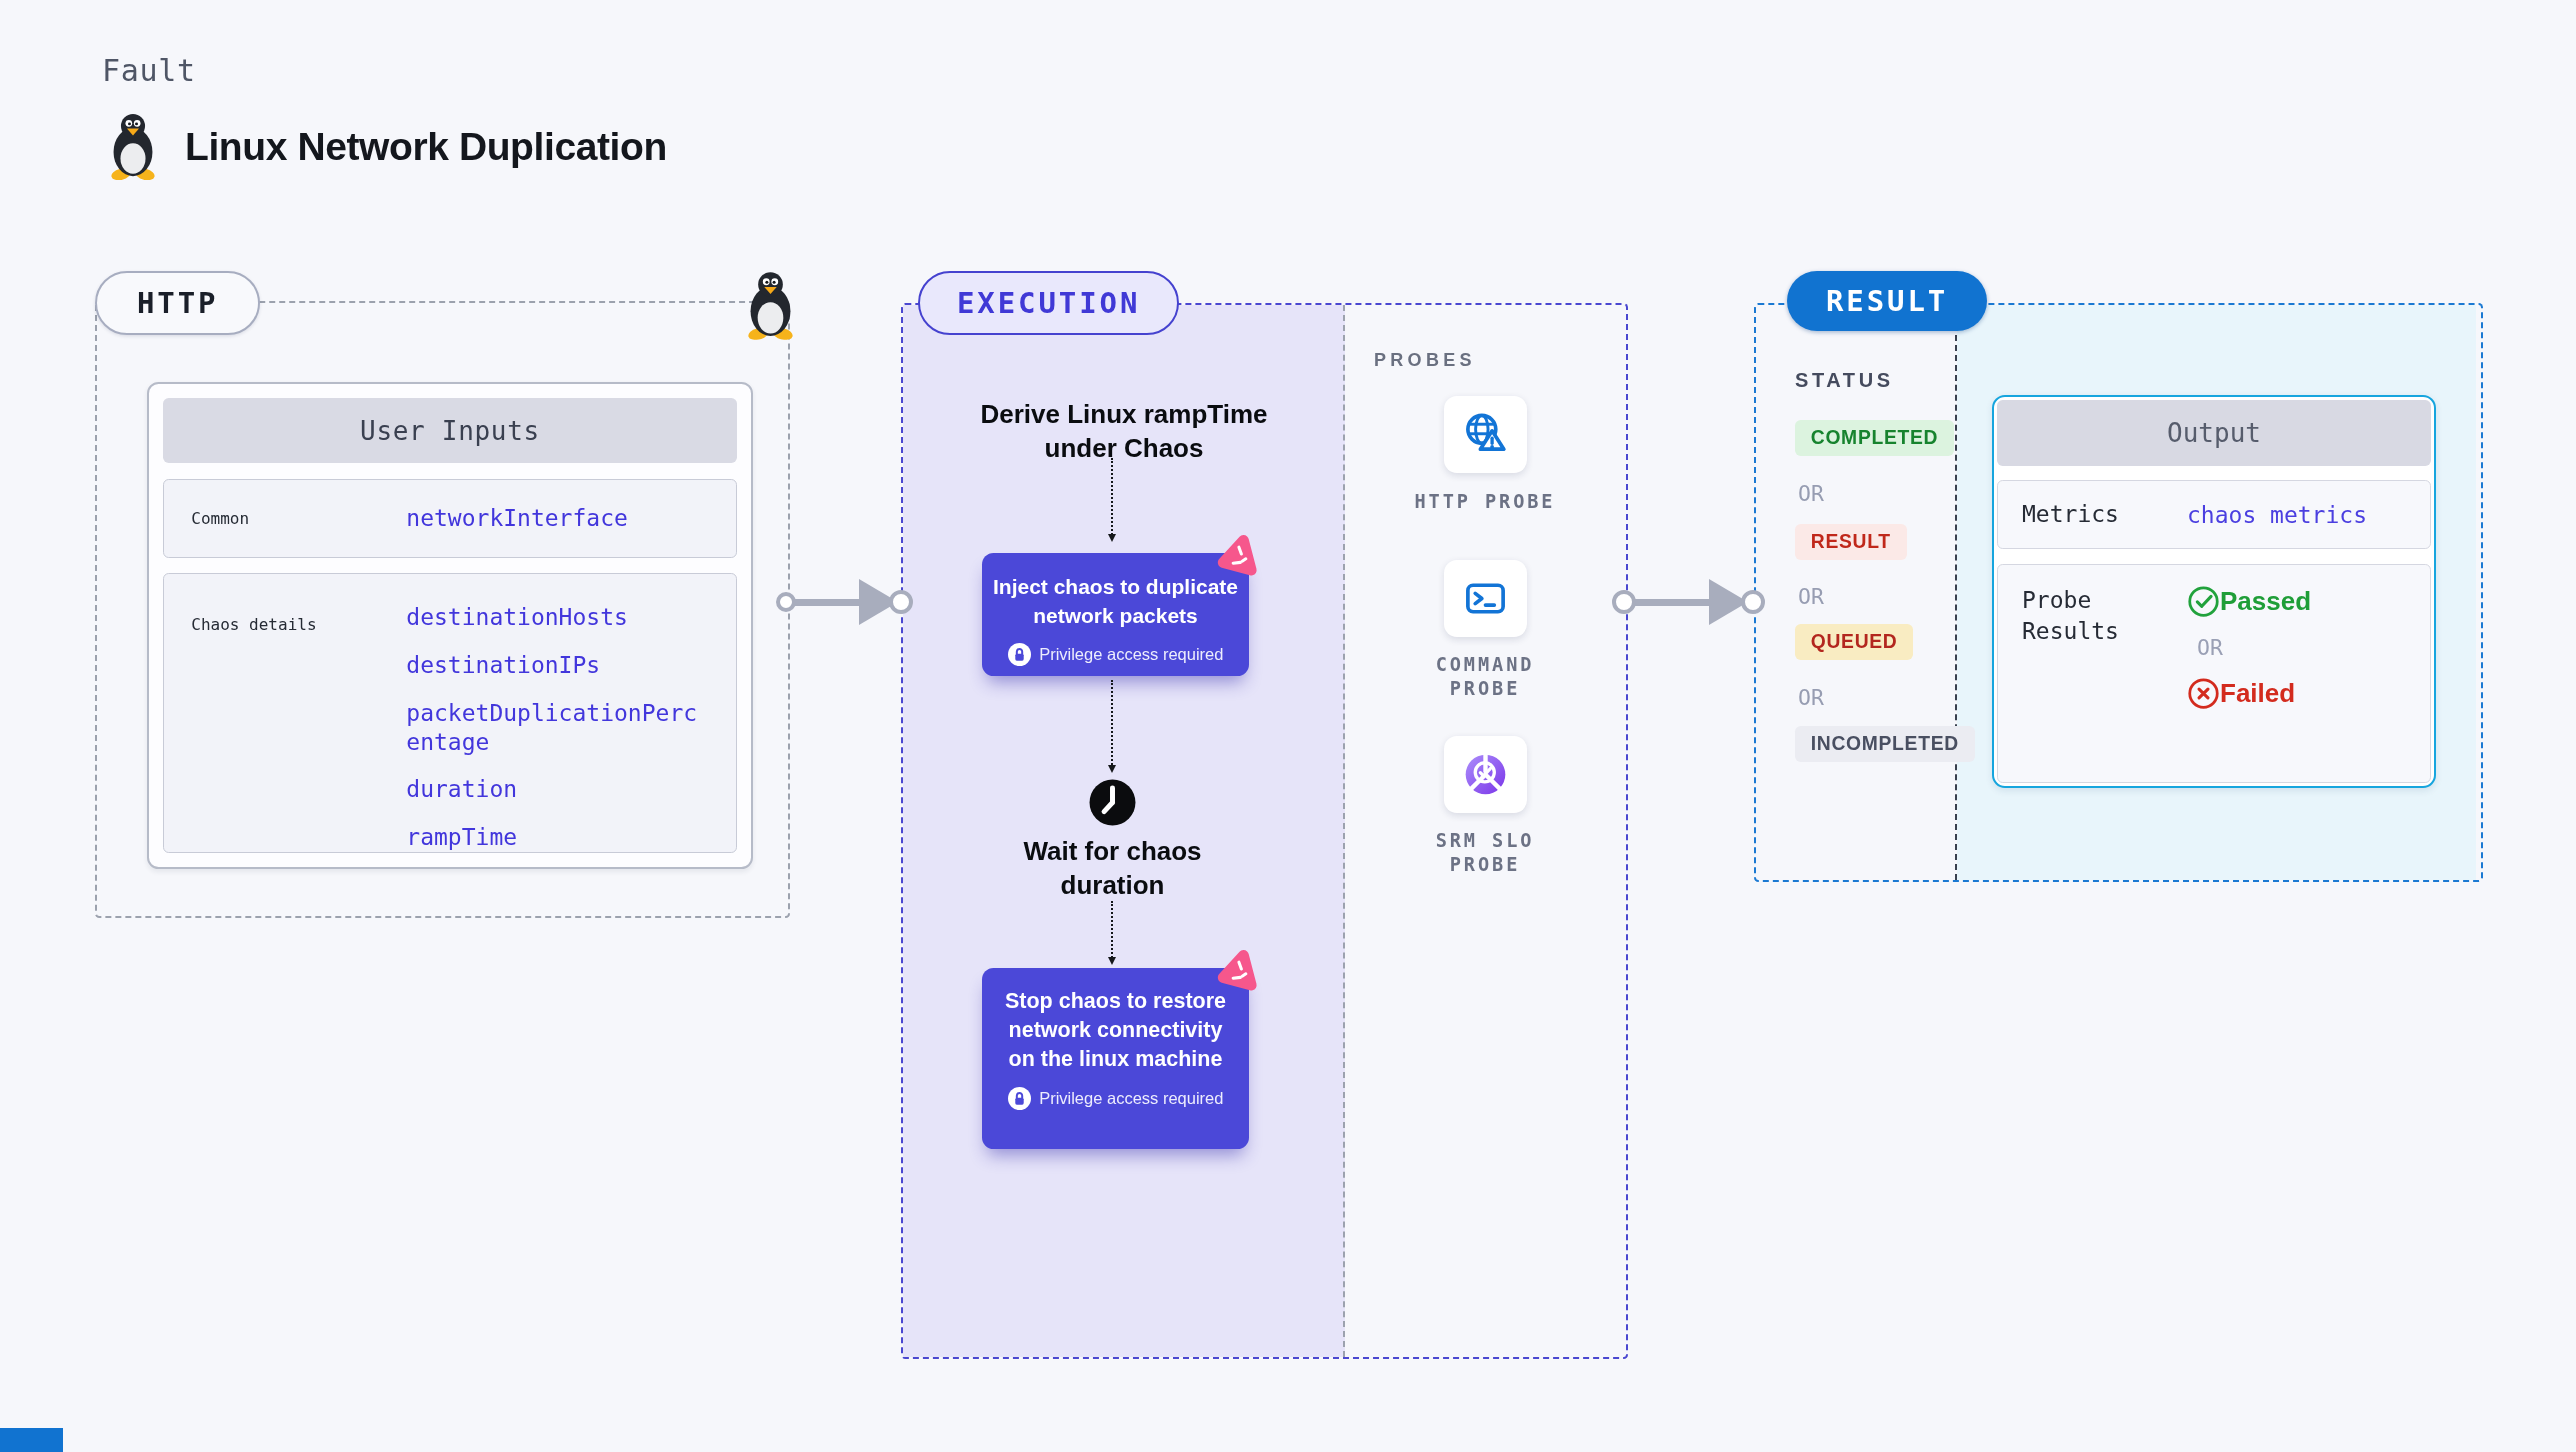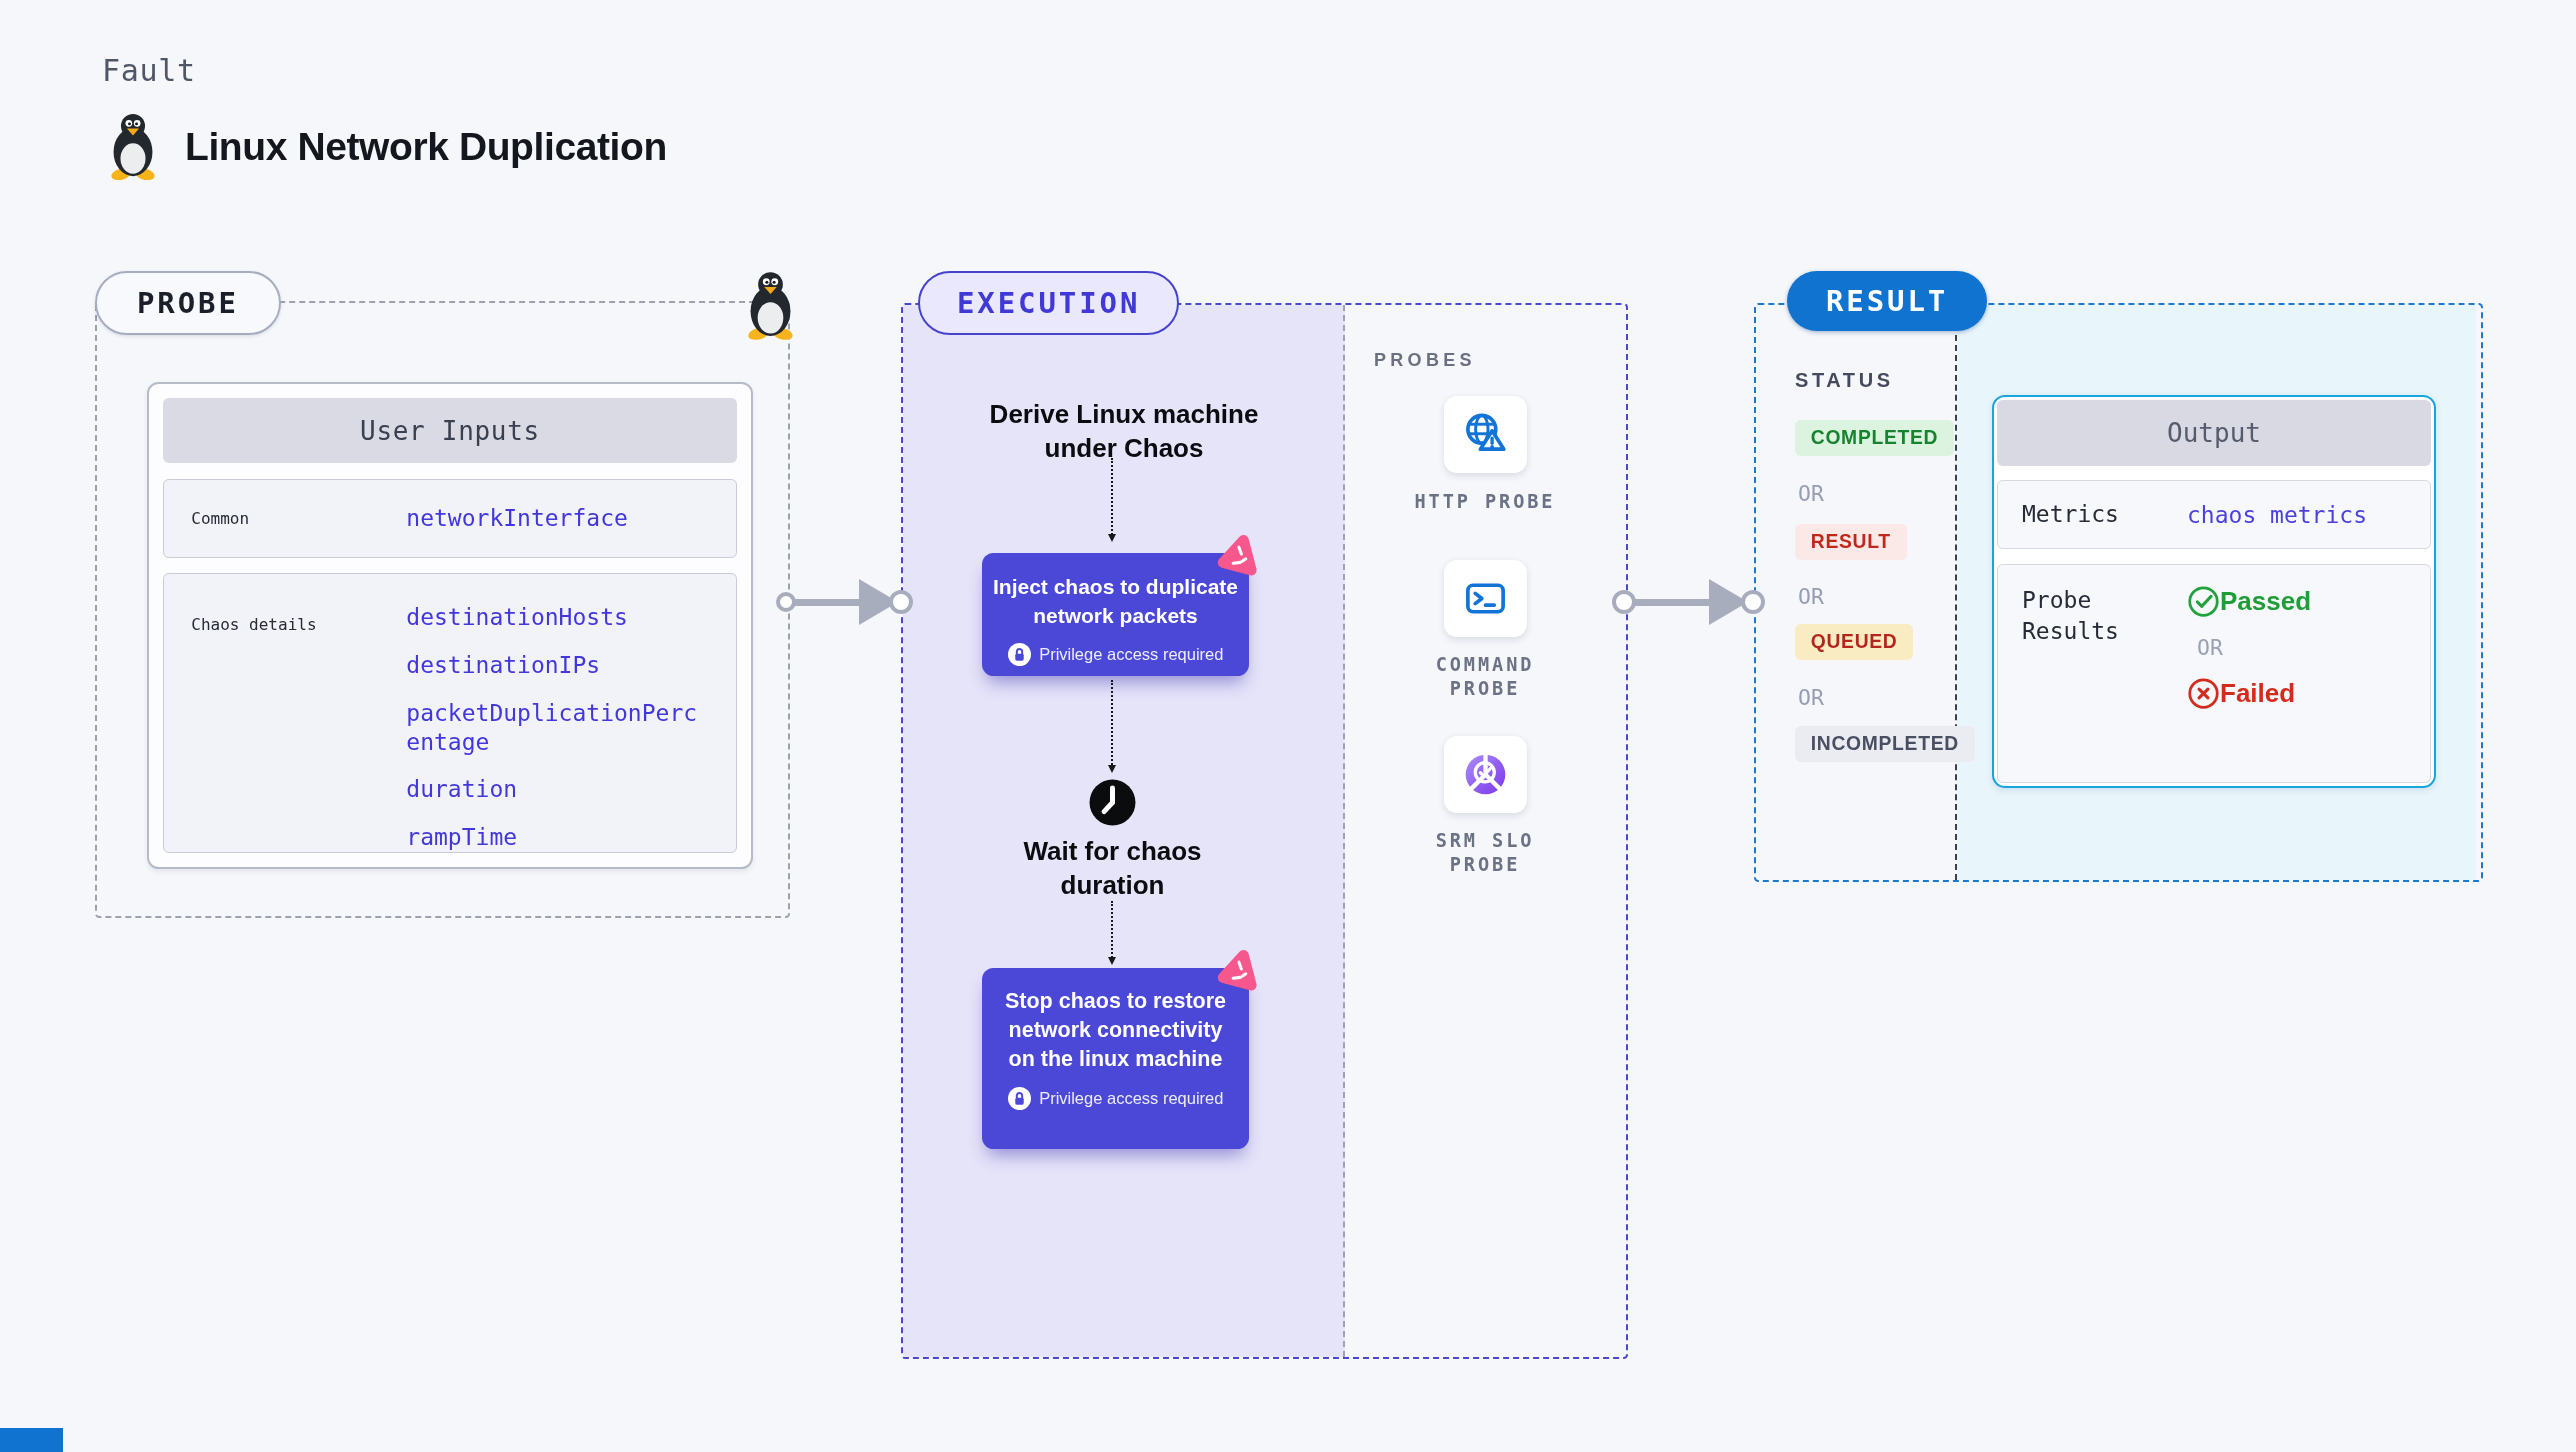"PROBE" div.pill { text: PROBE -> HTTP }
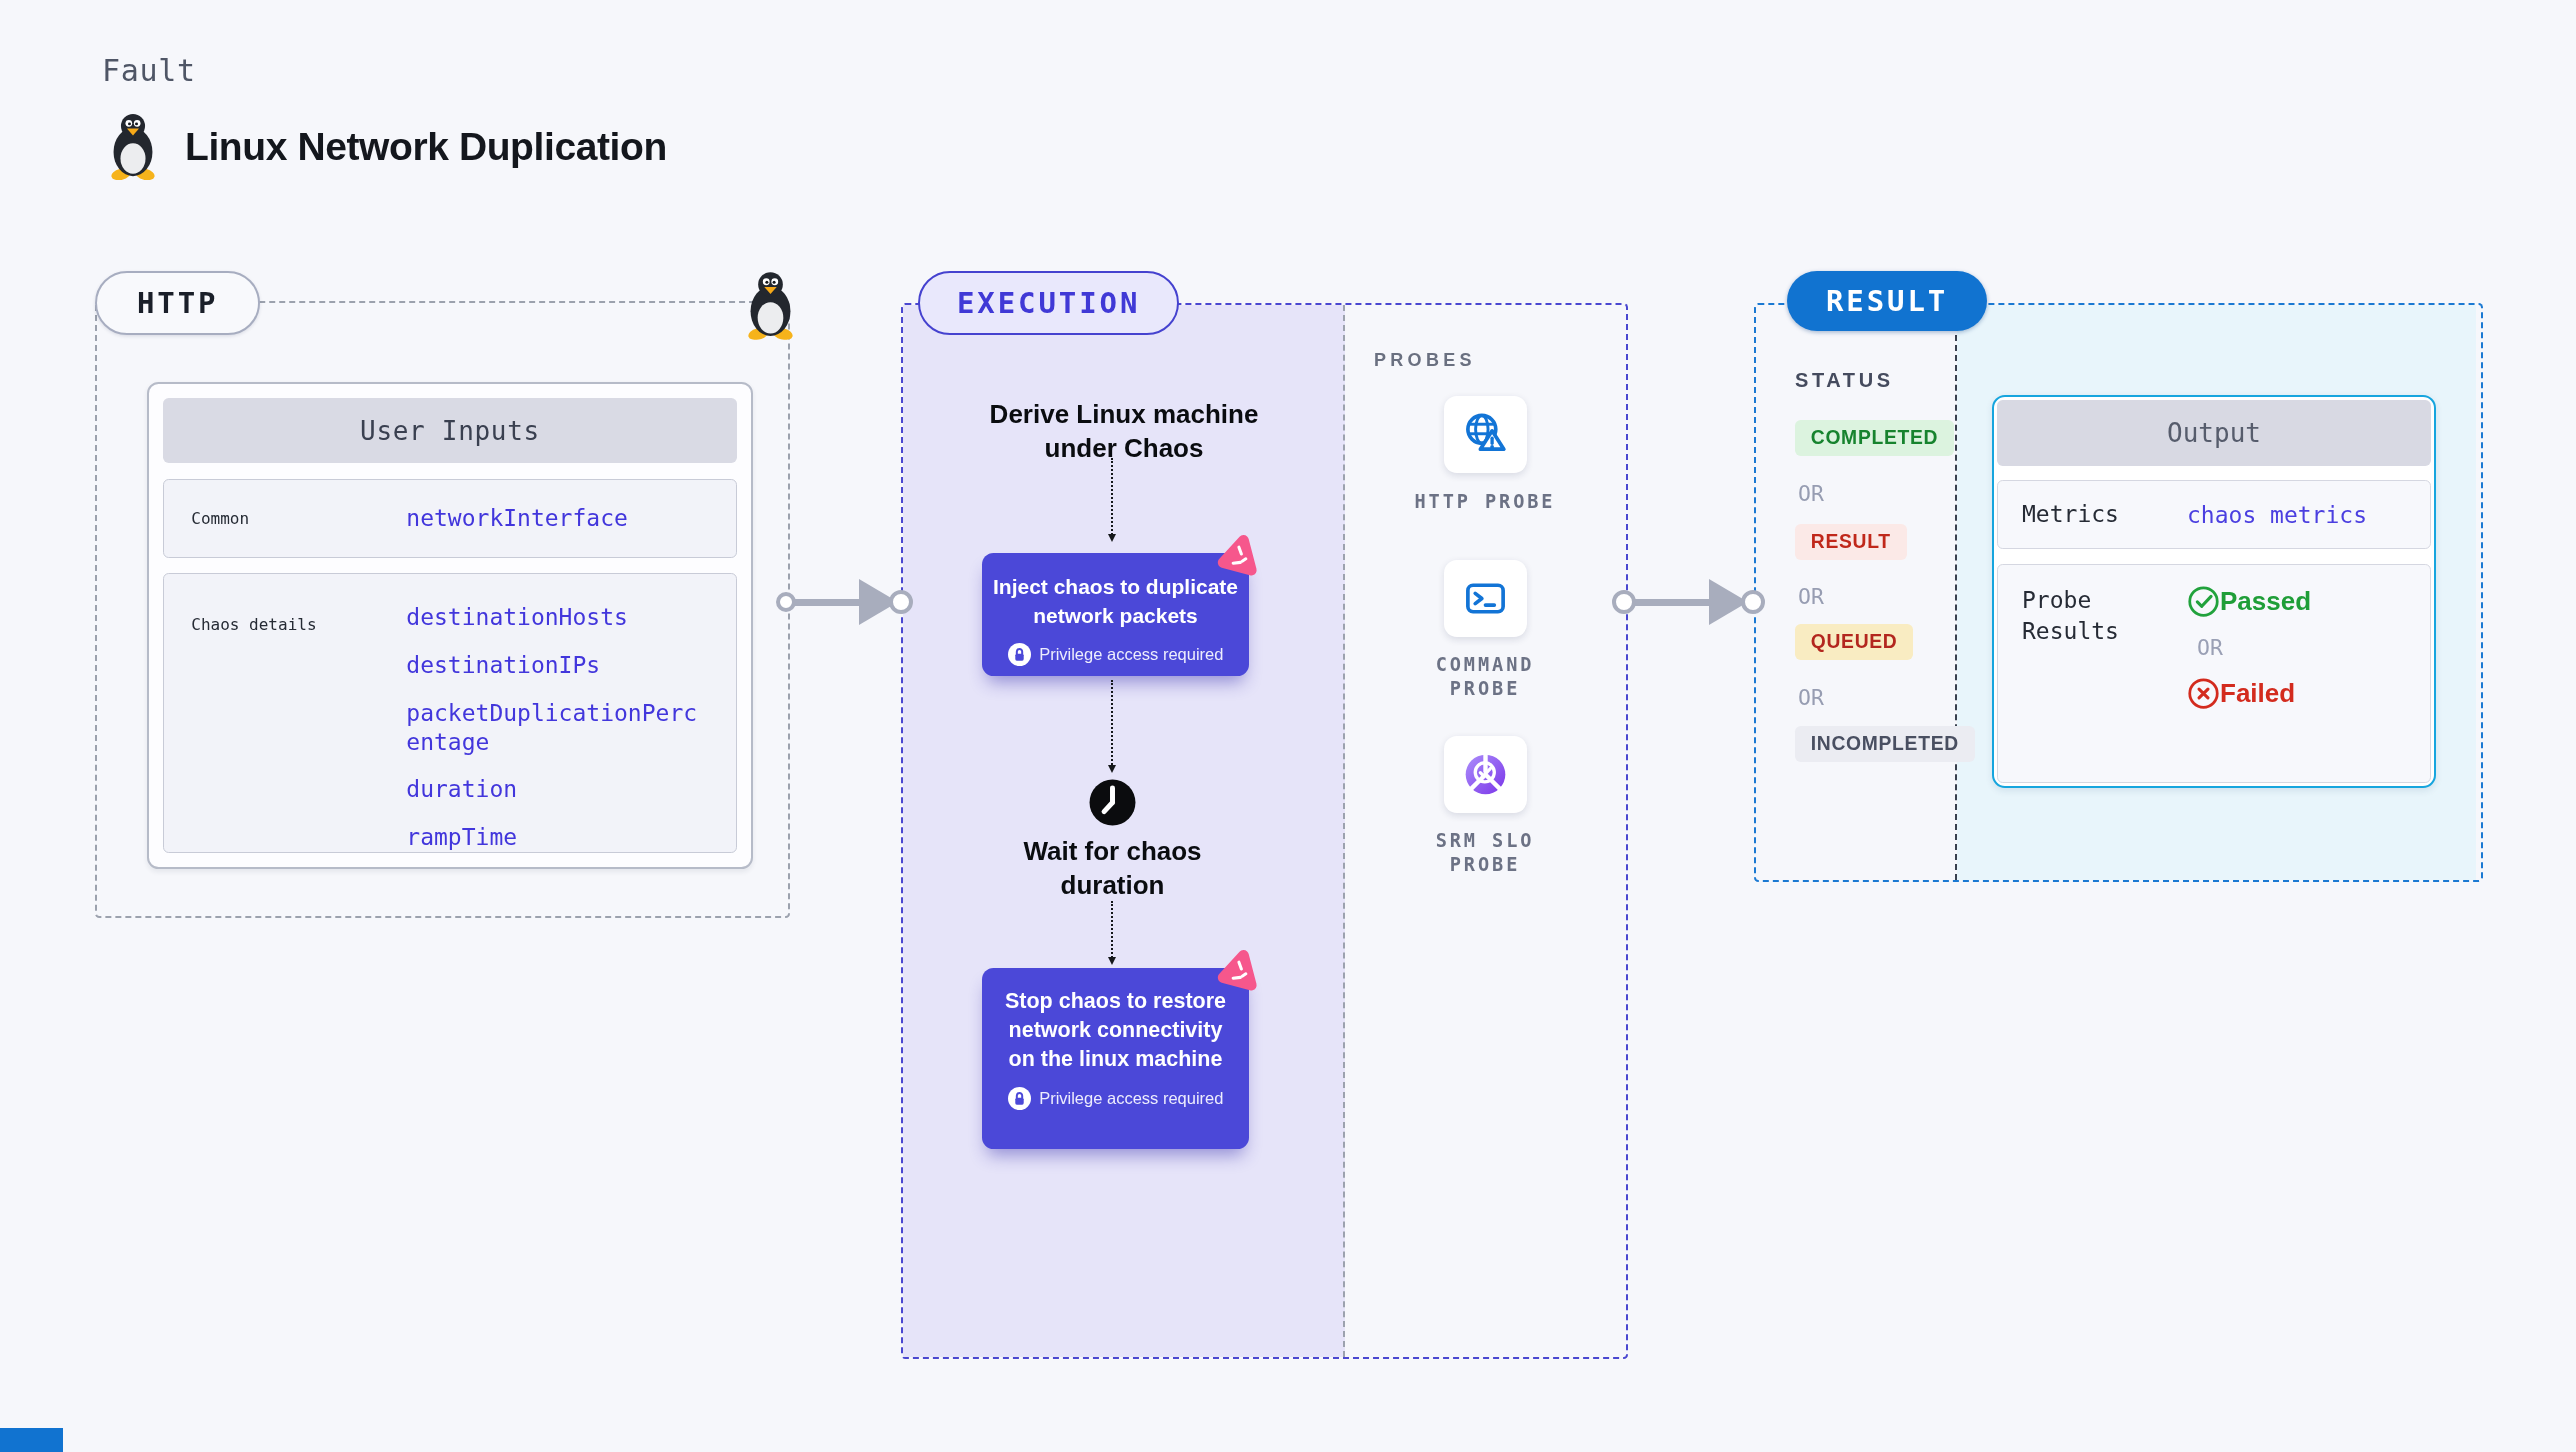"Derive Linux machine under Chaos" div.flow-text { text: machine -> rampTime }
